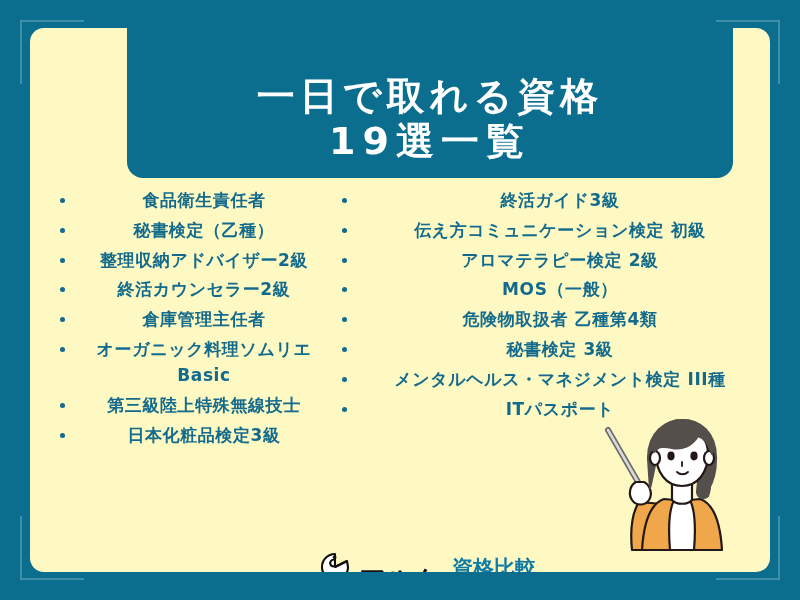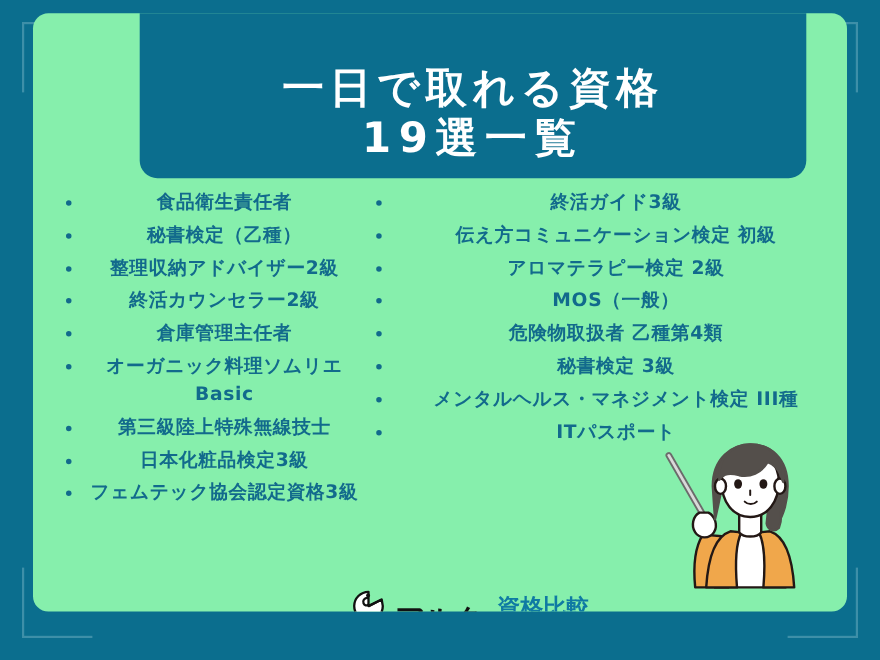"一日で取れる資格" .card { background: #86efac -> #fef9c3; top: 12px -> 28px }
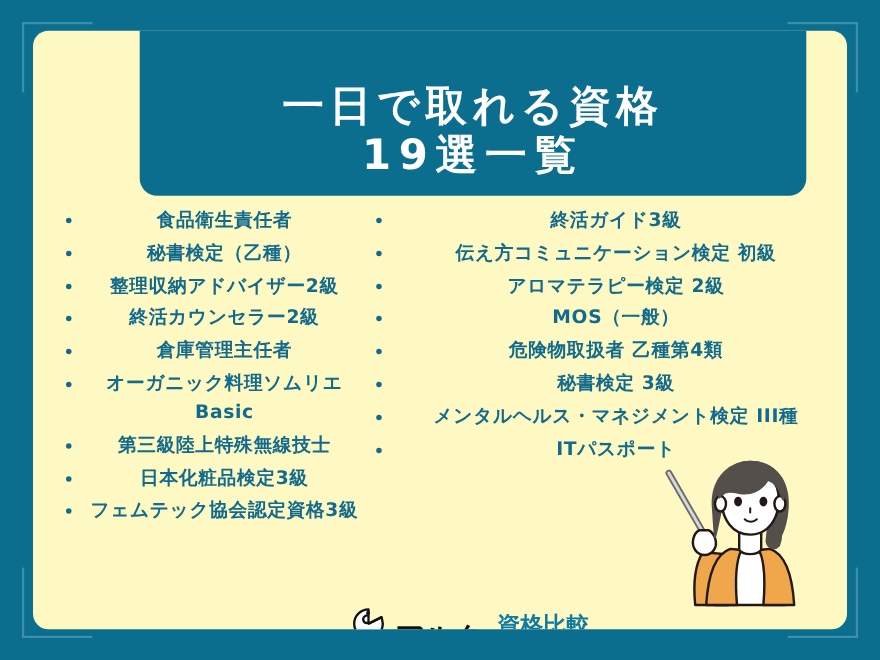"フェムテック協会認定資格3級" li { html: <li>フェムテック協会認定資格3級</li> -> none }
